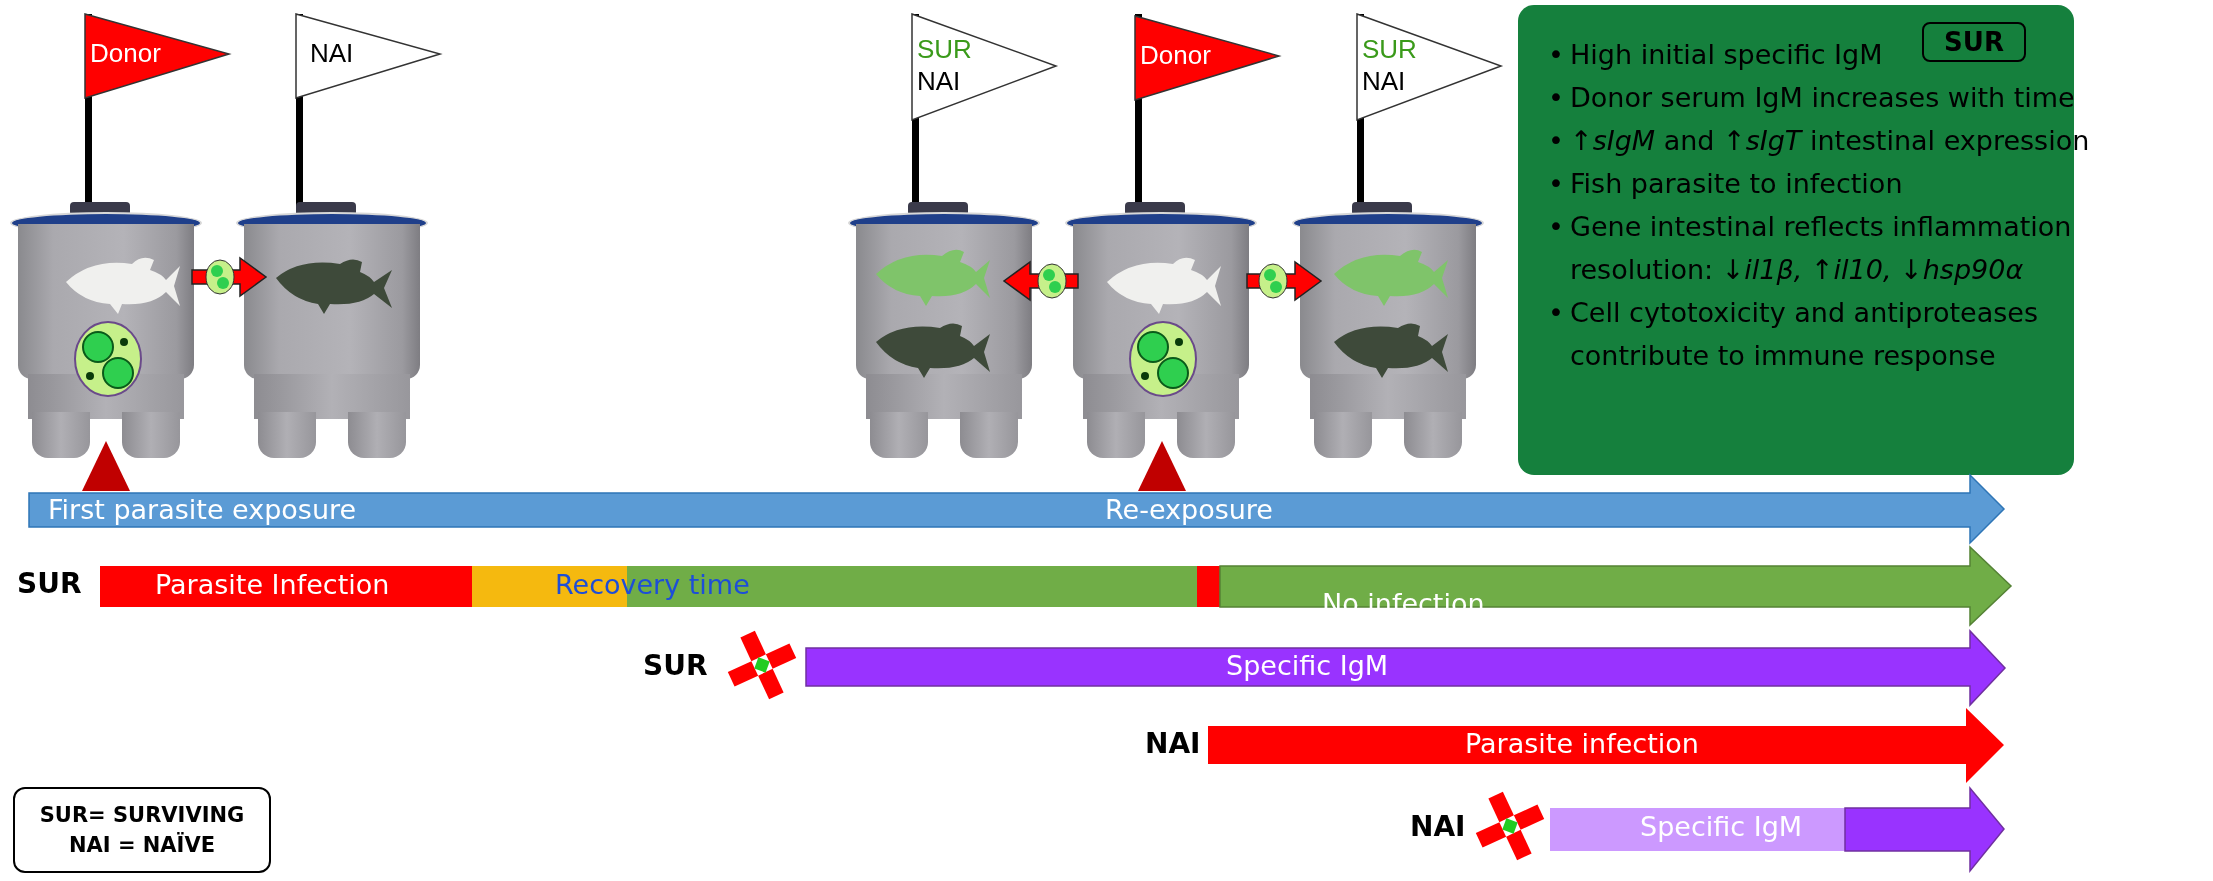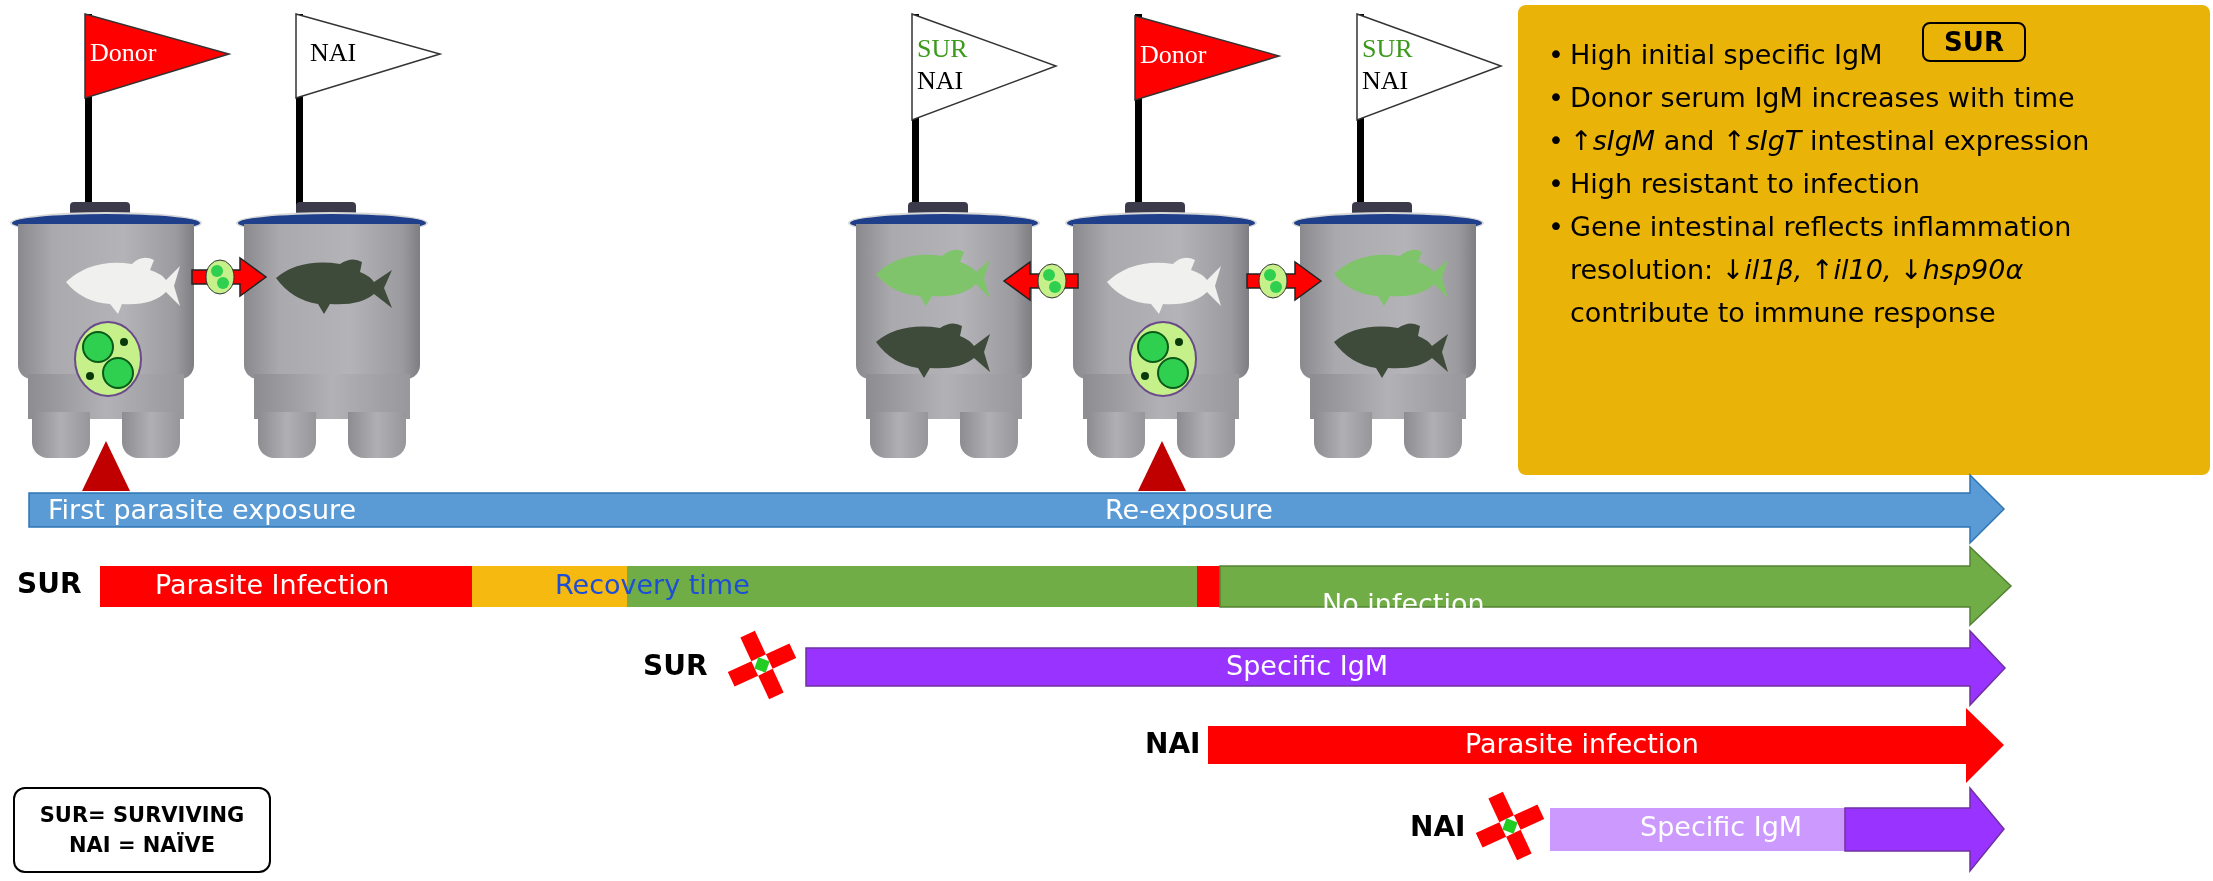"Donor" .flag-text { font-family: Liberation Serif, serif -> Liberation Sans, sans-serif }
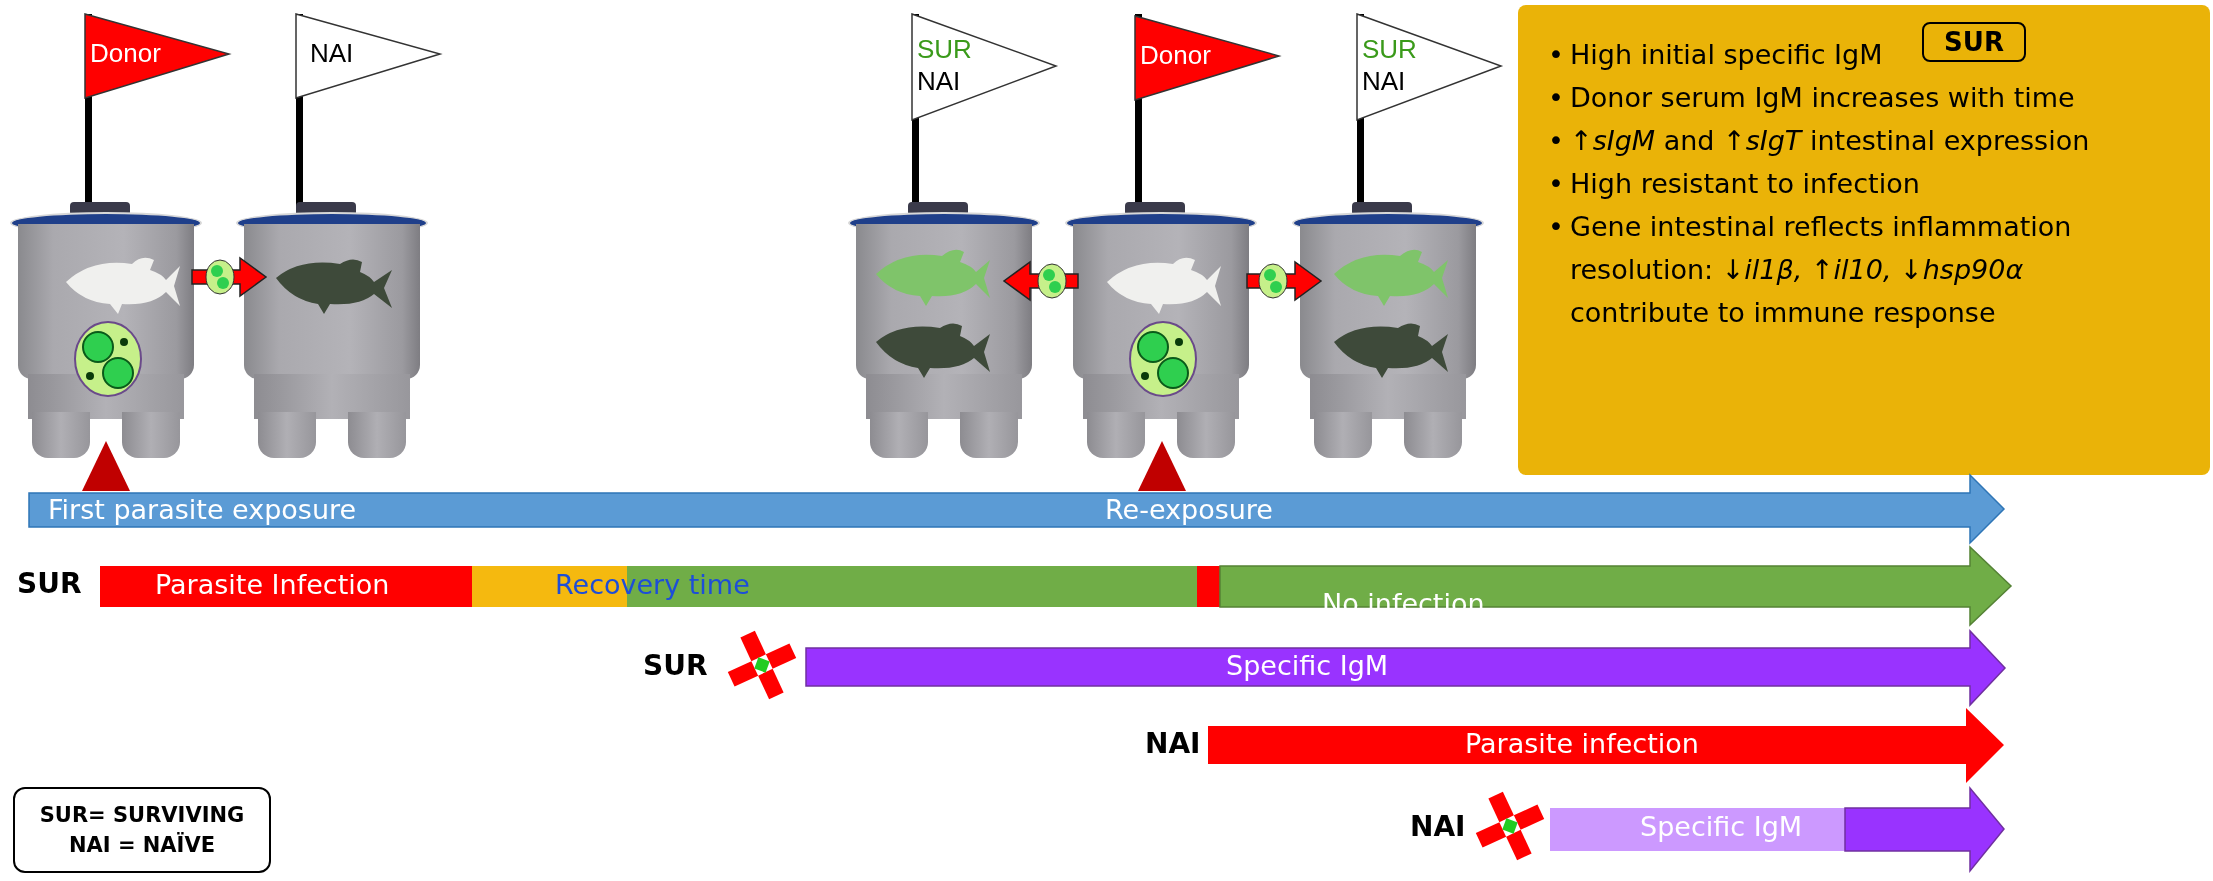"• High initial specific IgM" #info { background: #eab308 -> #15803d; border-radius: 8px -> 16px; width: 692px -> 556px }
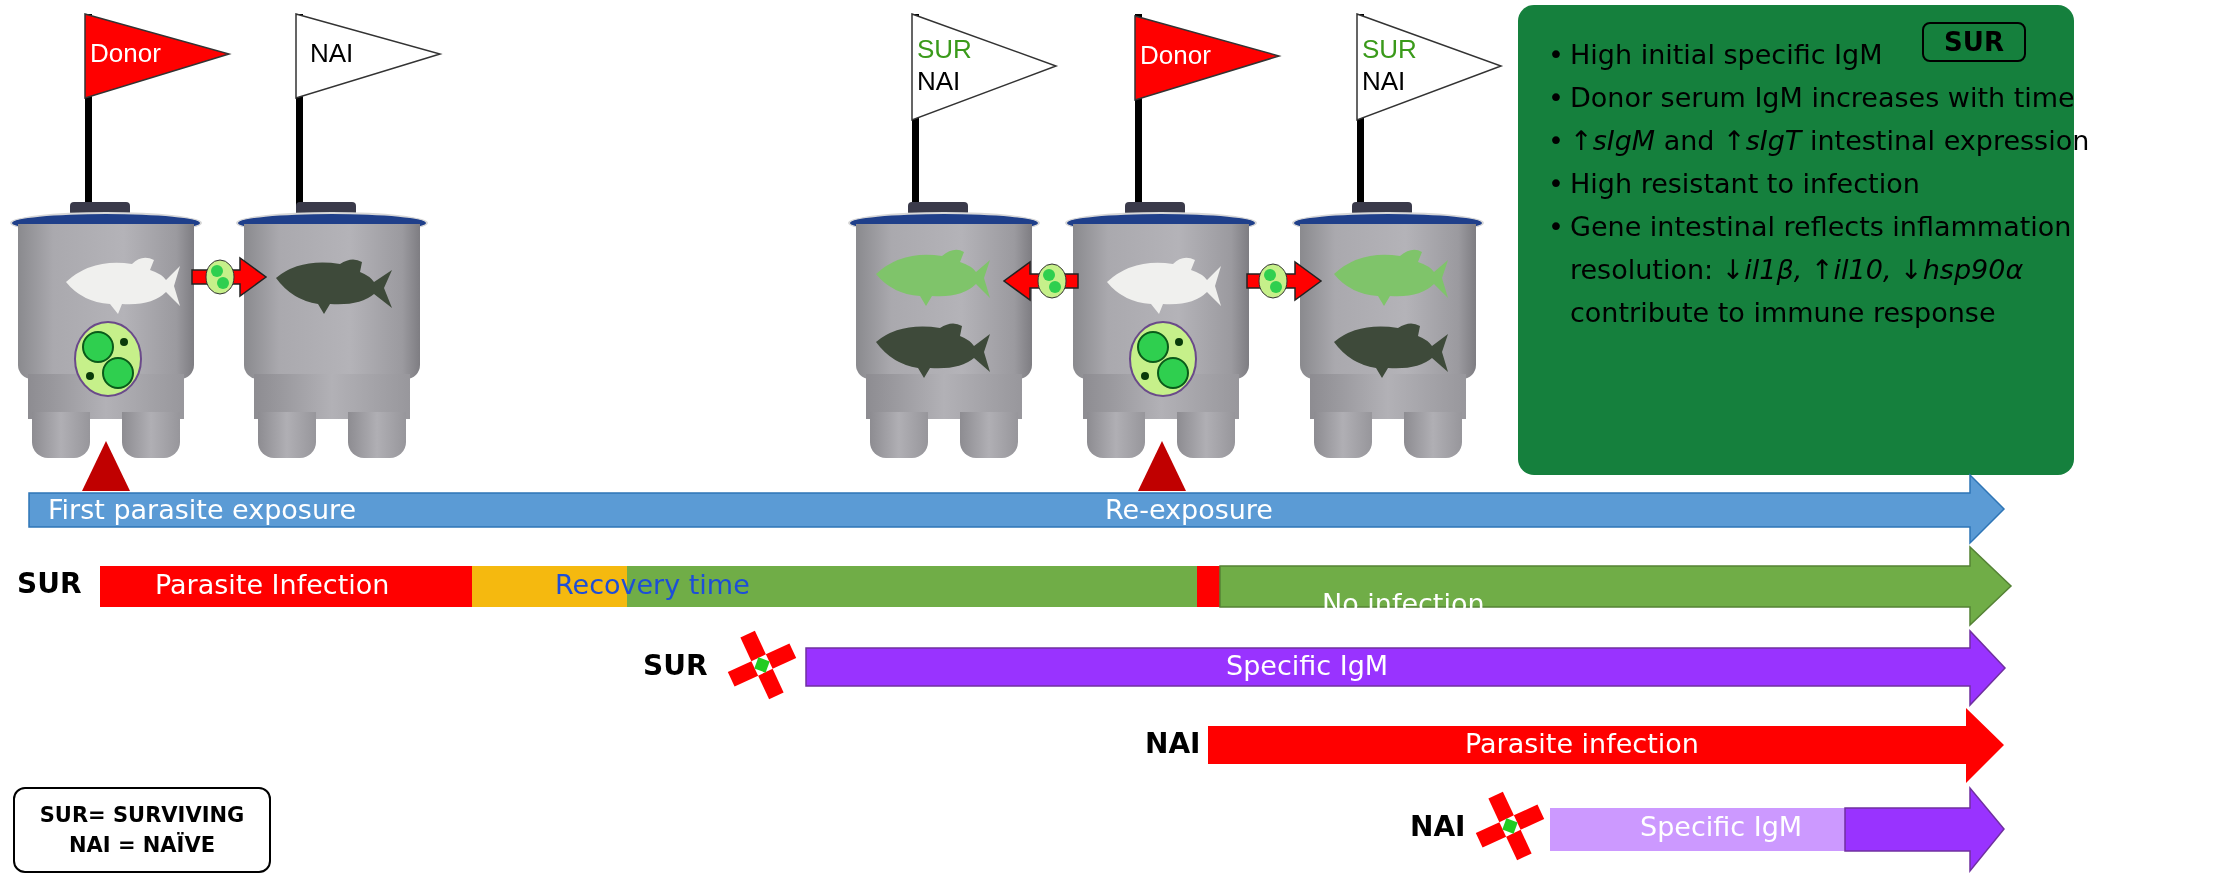"High resistant to infection" span { text: High resistant -> Fish parasite }
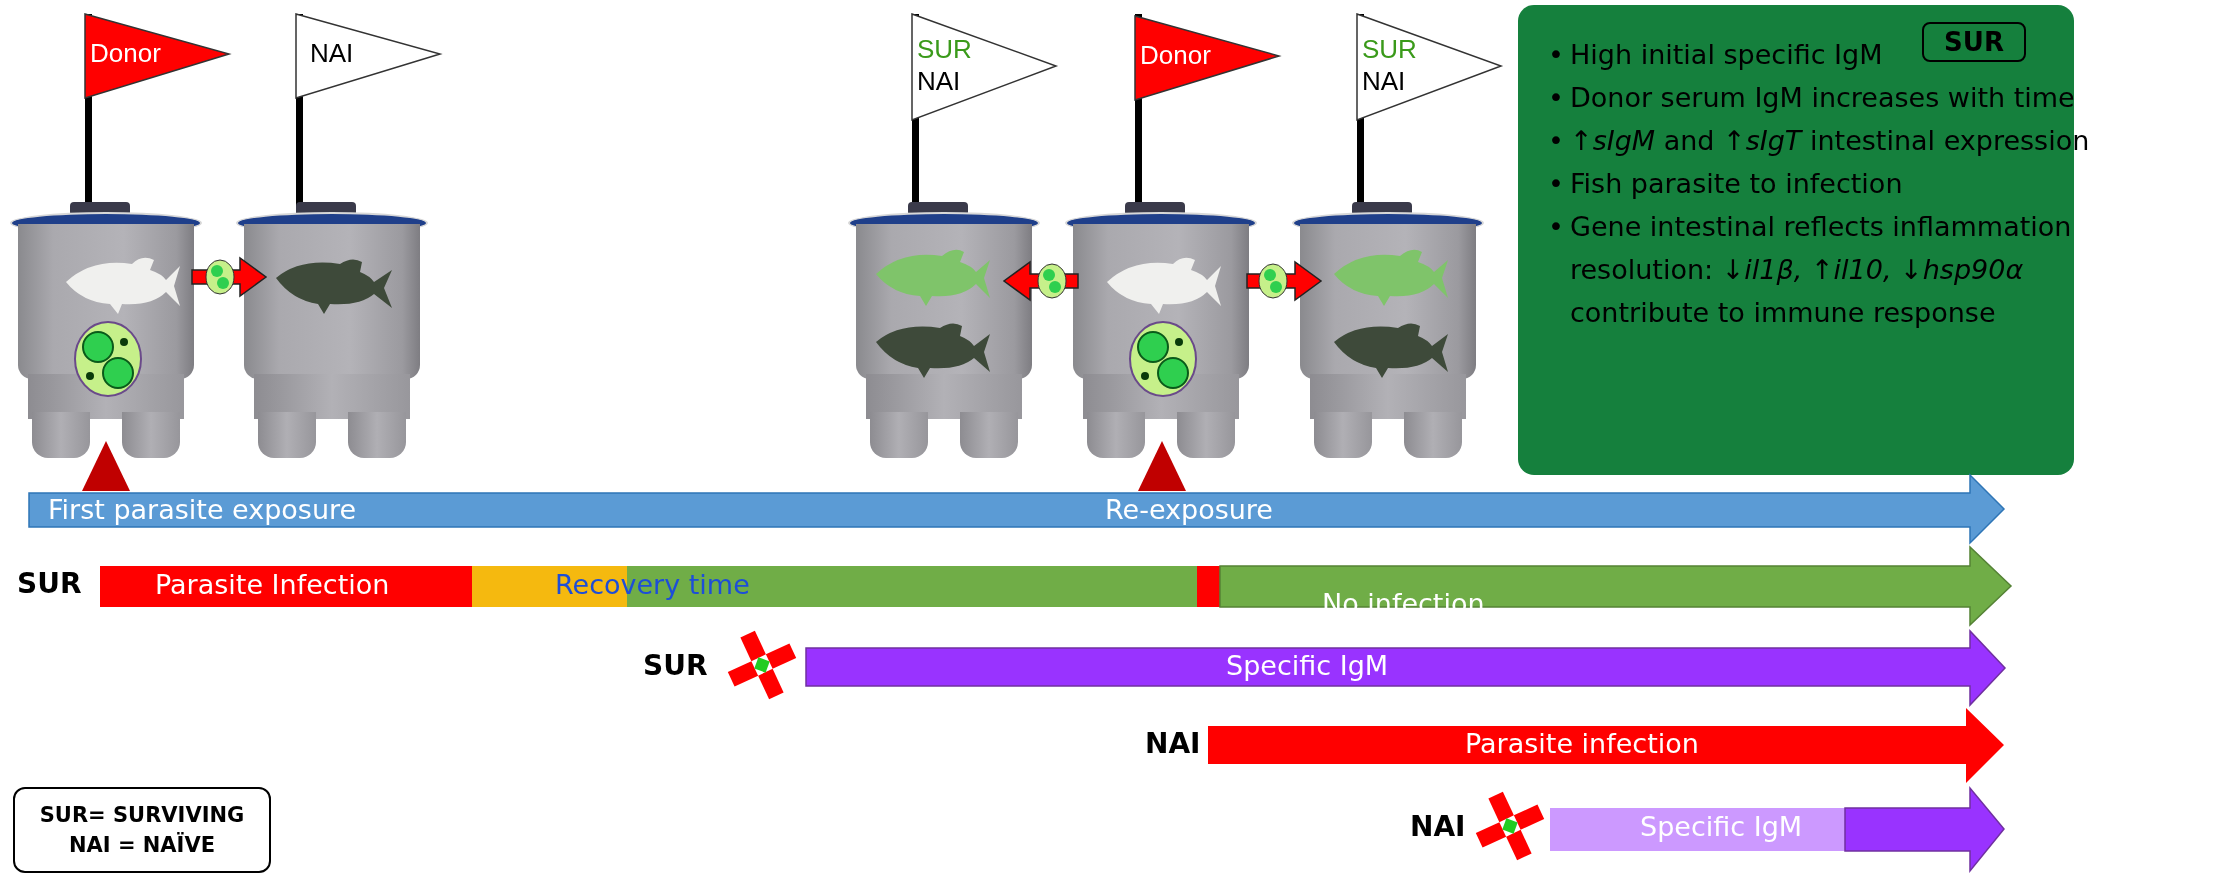"• Cell cytotoxicity and antiproteases" li { html: none -> <li><span>•</span><span>Cell cytotoxicity and antiproteases</span></li> }
